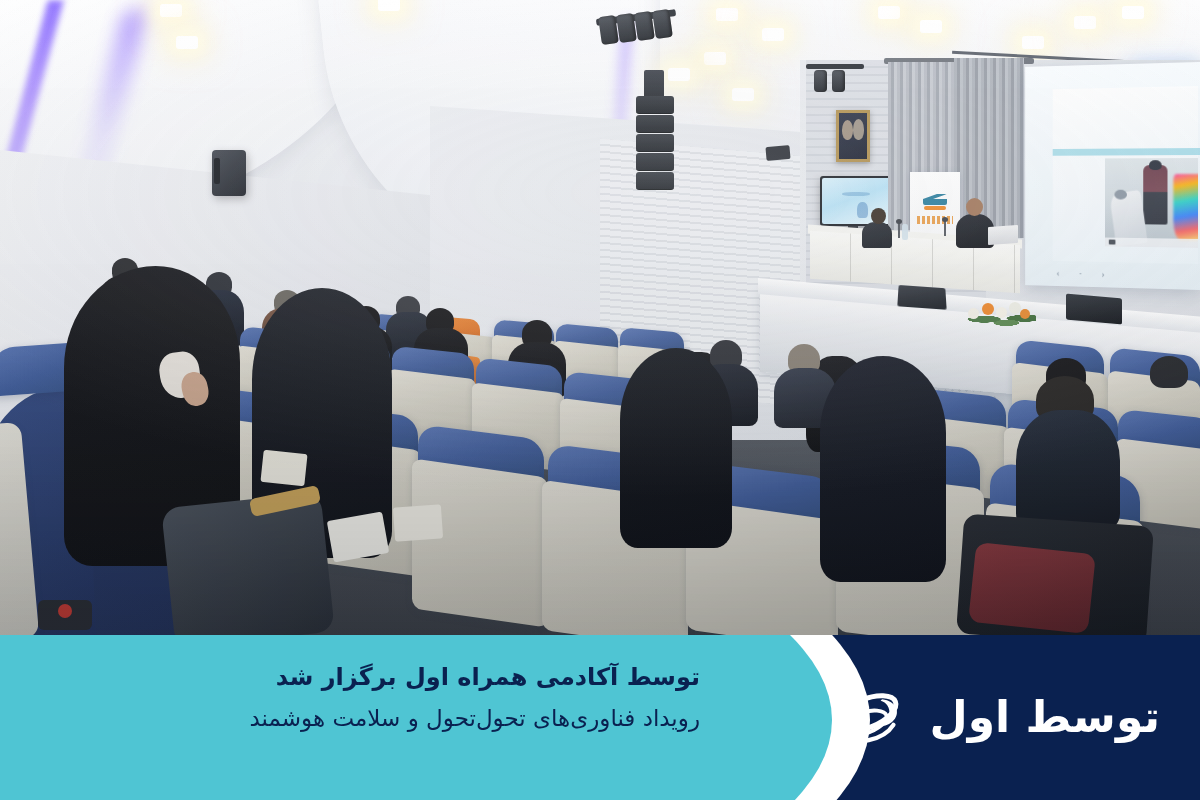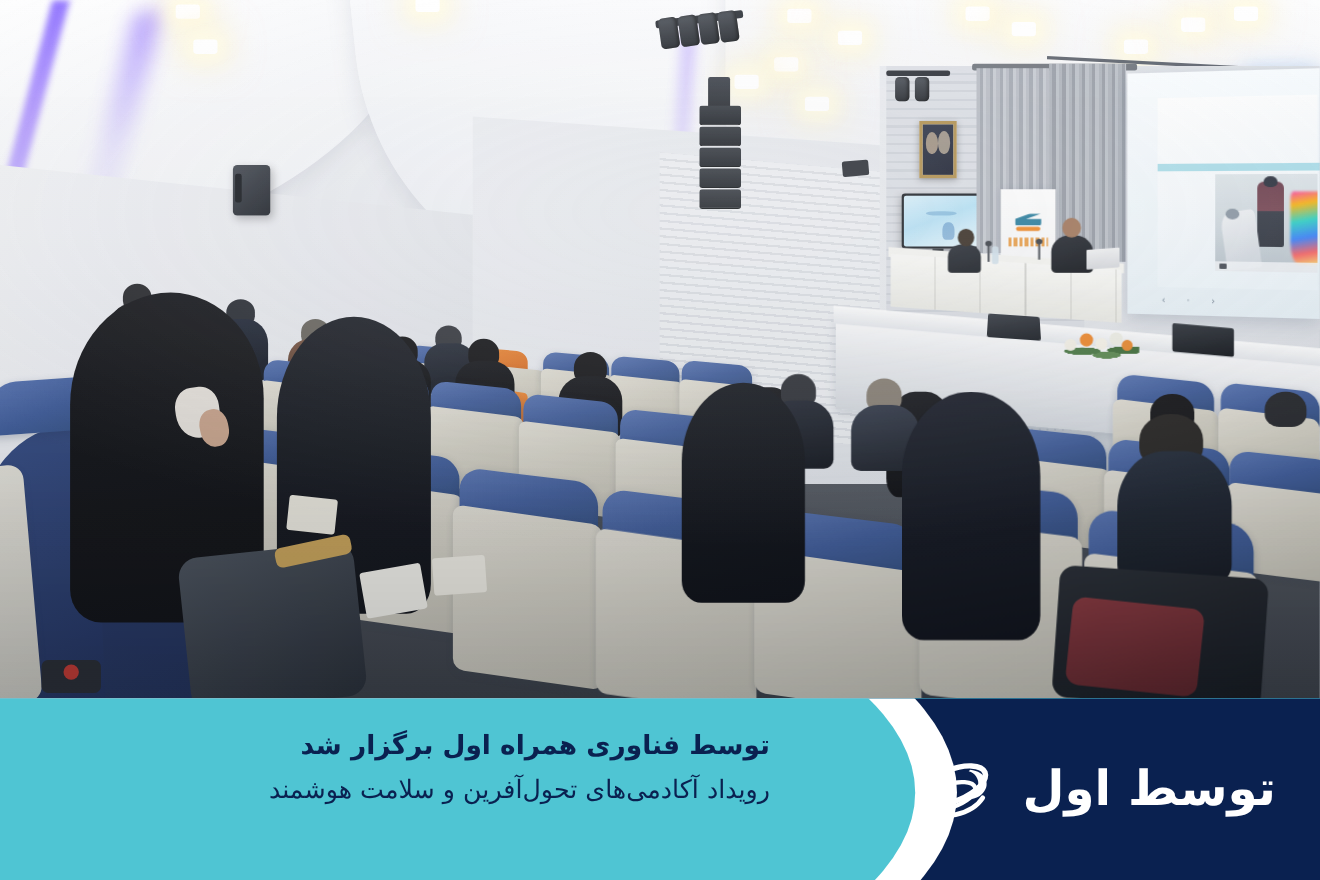"توسط فناوری همراه اول برگزار" div.headline { text: فناوری -> آکادمی }
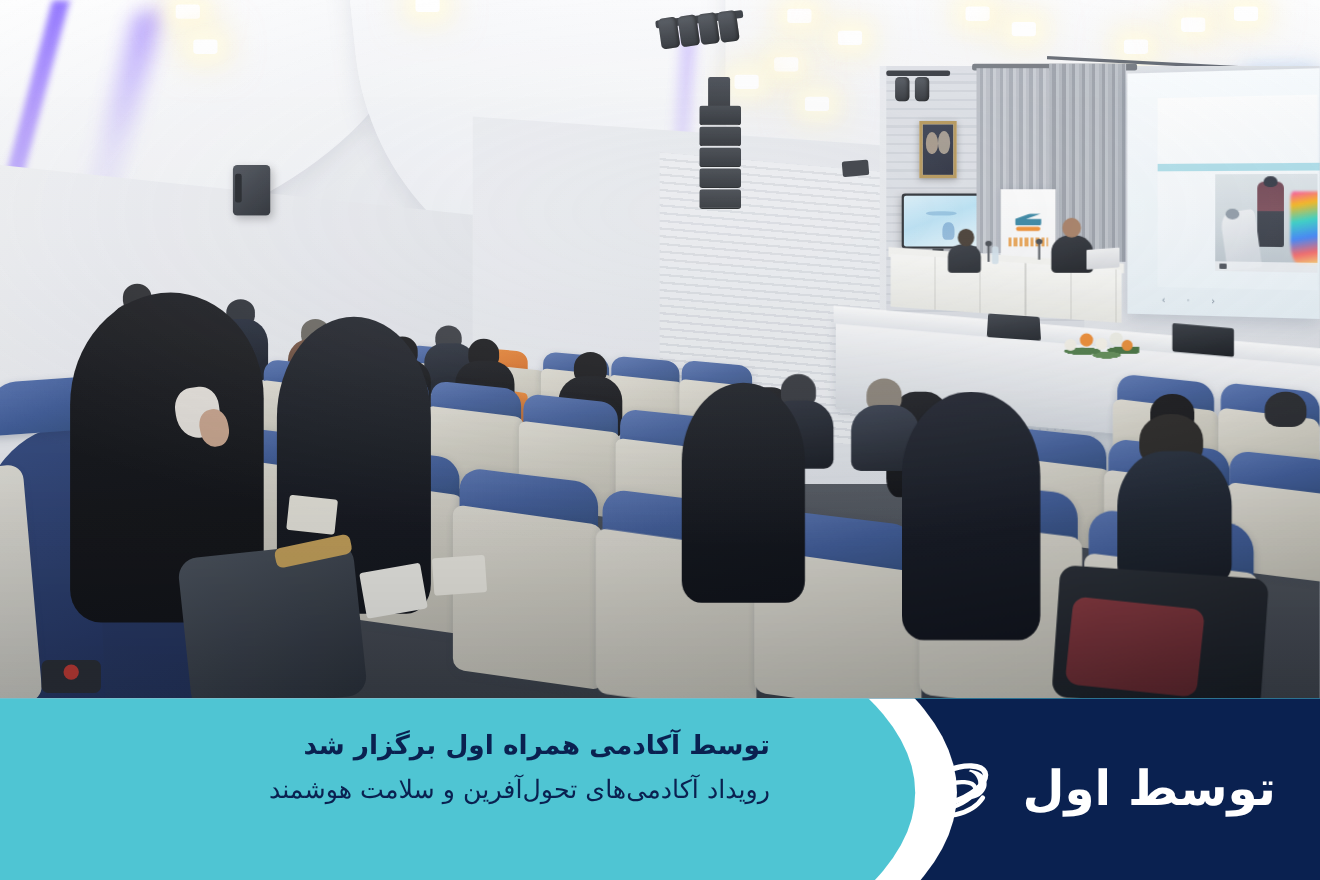"رویداد آکادمی‌های تحول‌آفرین و سلامت" div.subline { text: آکادمی‌های تحول‌آفرین -> فناوری‌های تحول‌تحول }
